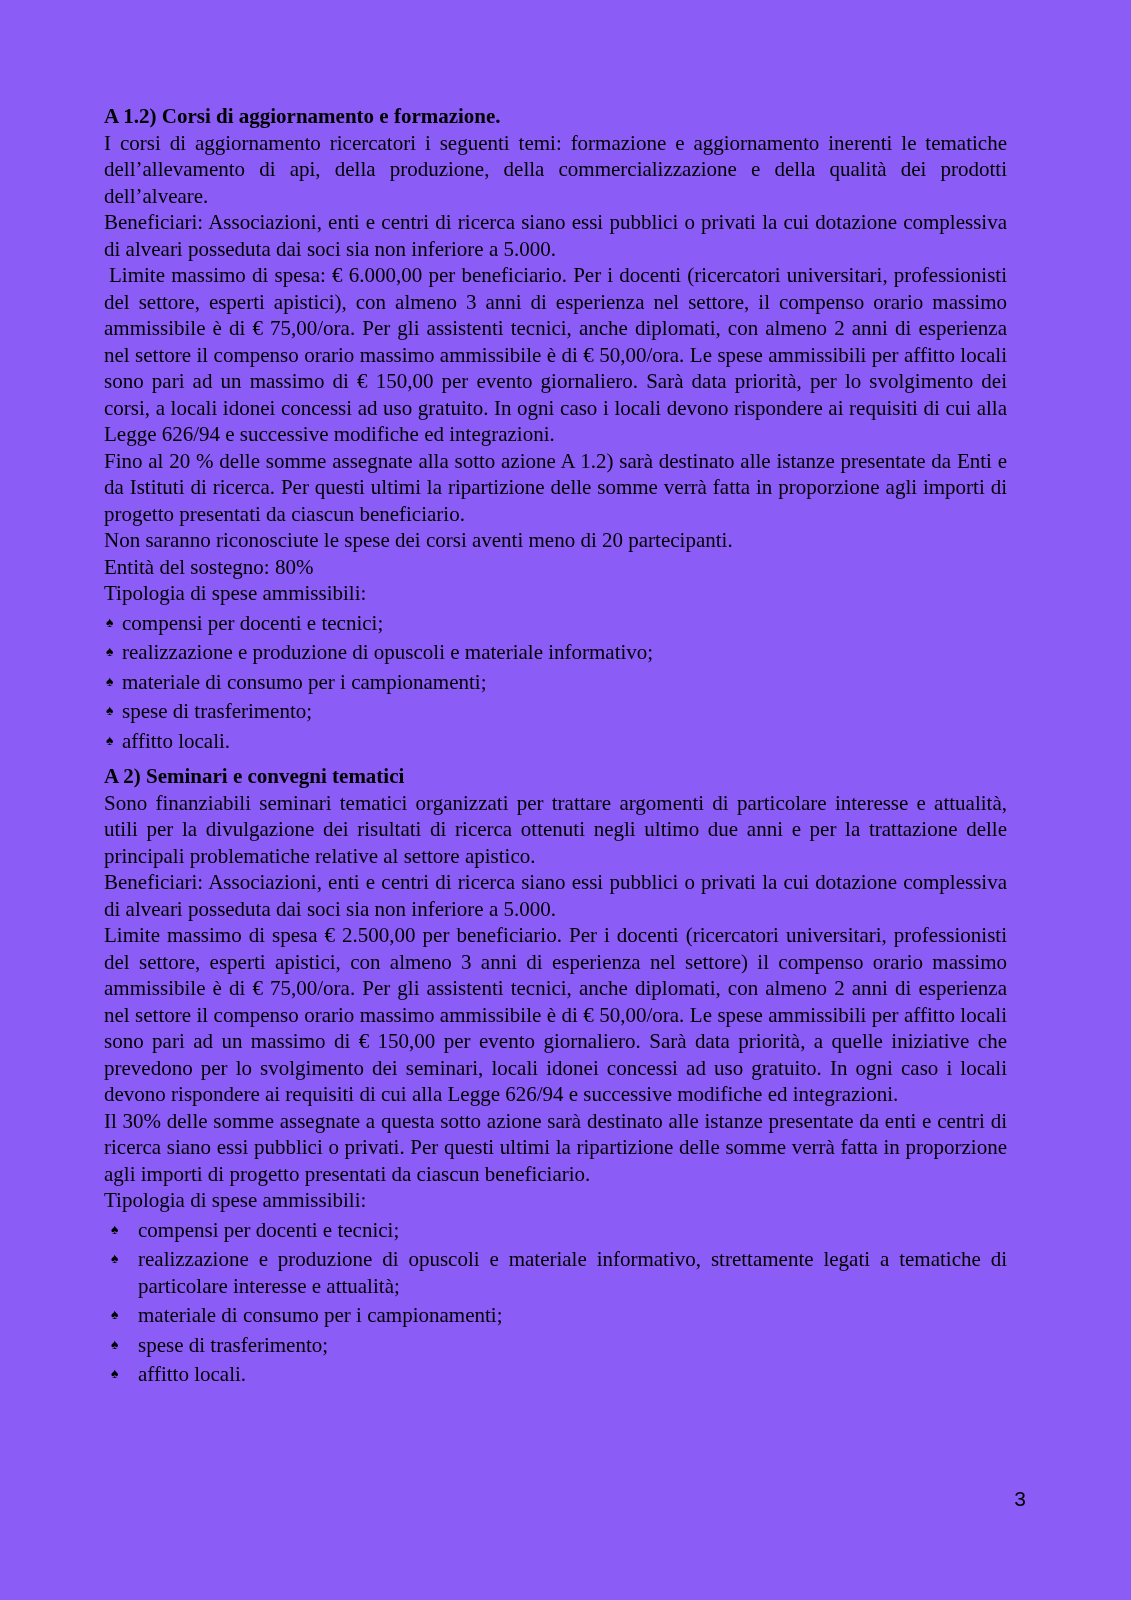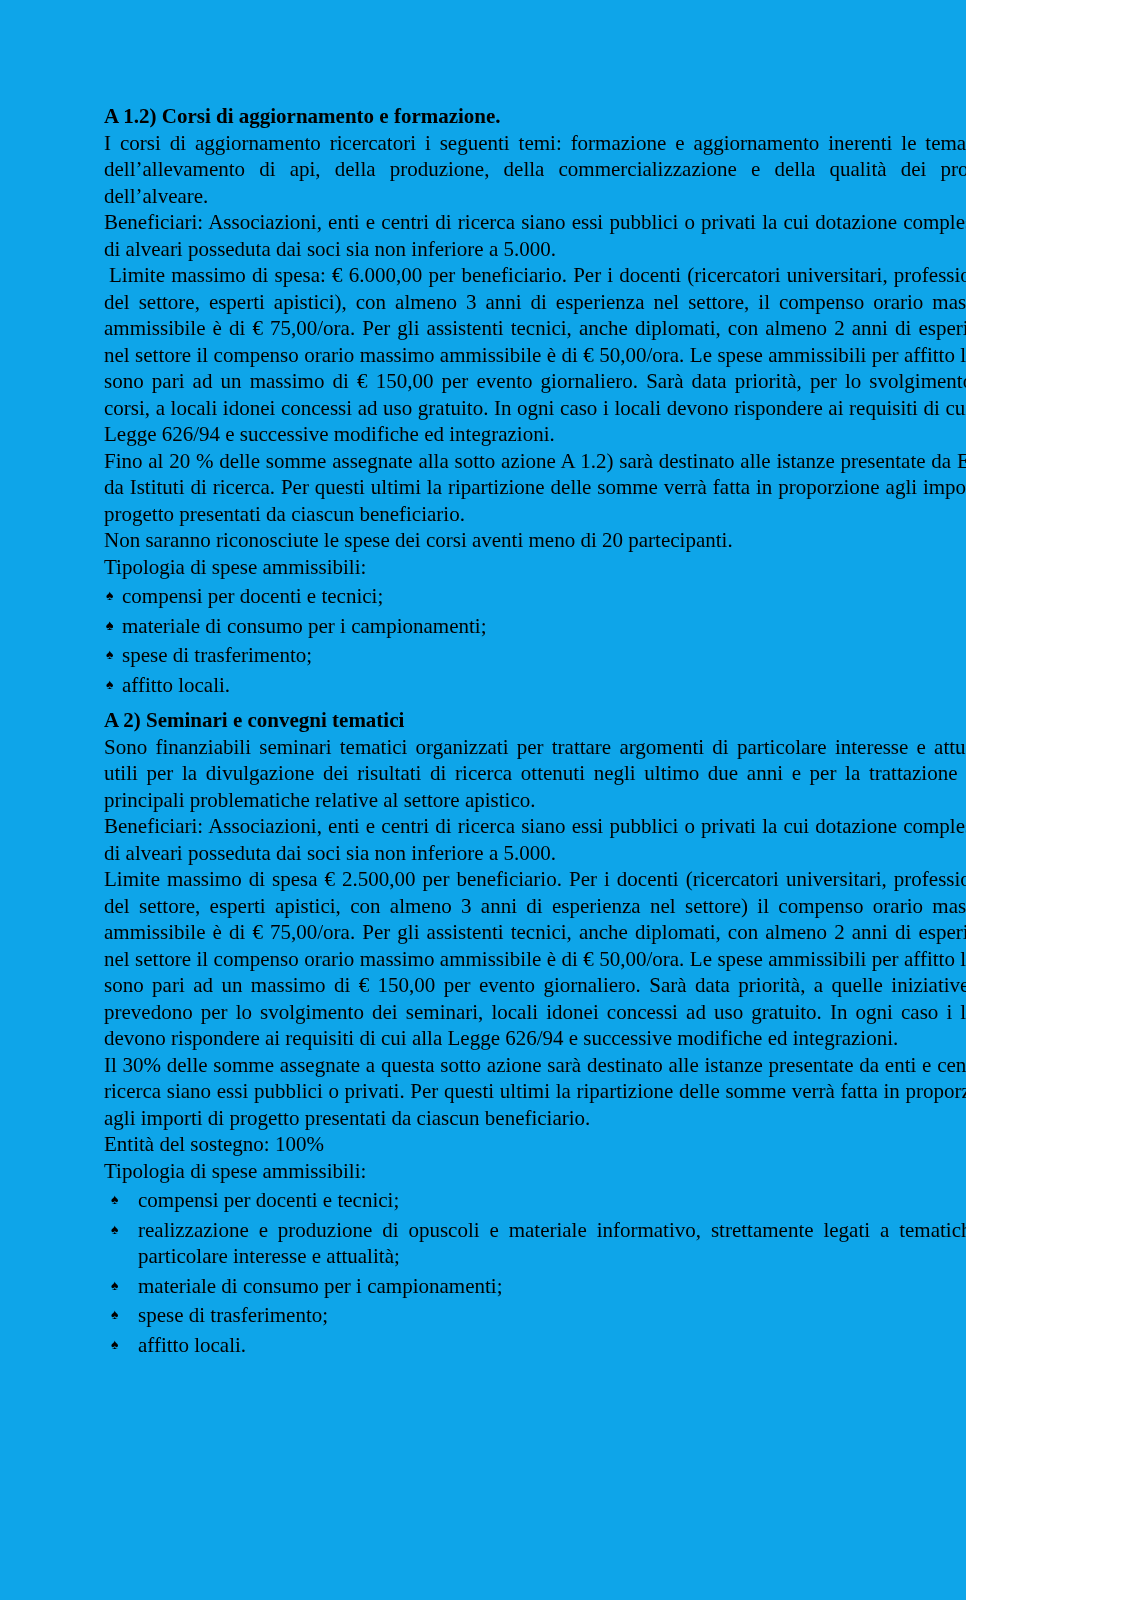"A 1.2) Corsi di aggiornamento" .page { background: #0ea5e9 -> #8b5cf6; width: 966px -> 1131px }
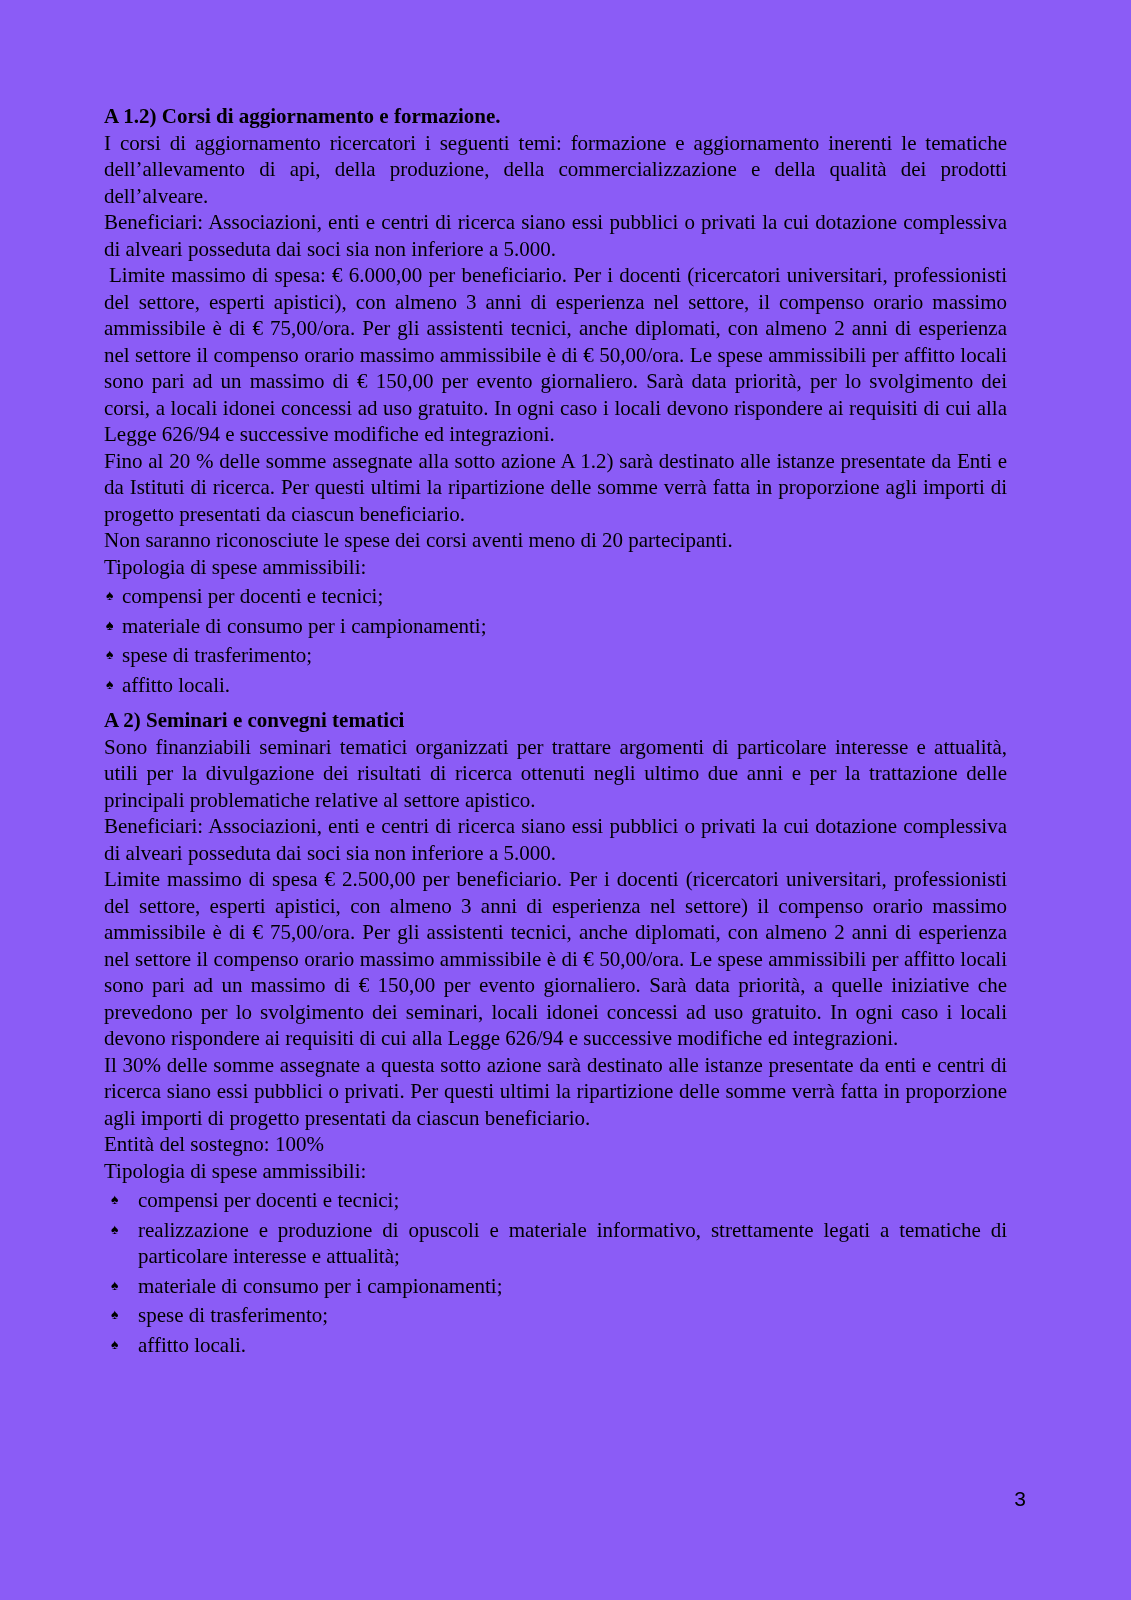"Entità del sostegno: 80%" p { html: none -> <p><span>Entità del sostegno:</span><span> 80%</span></p> }
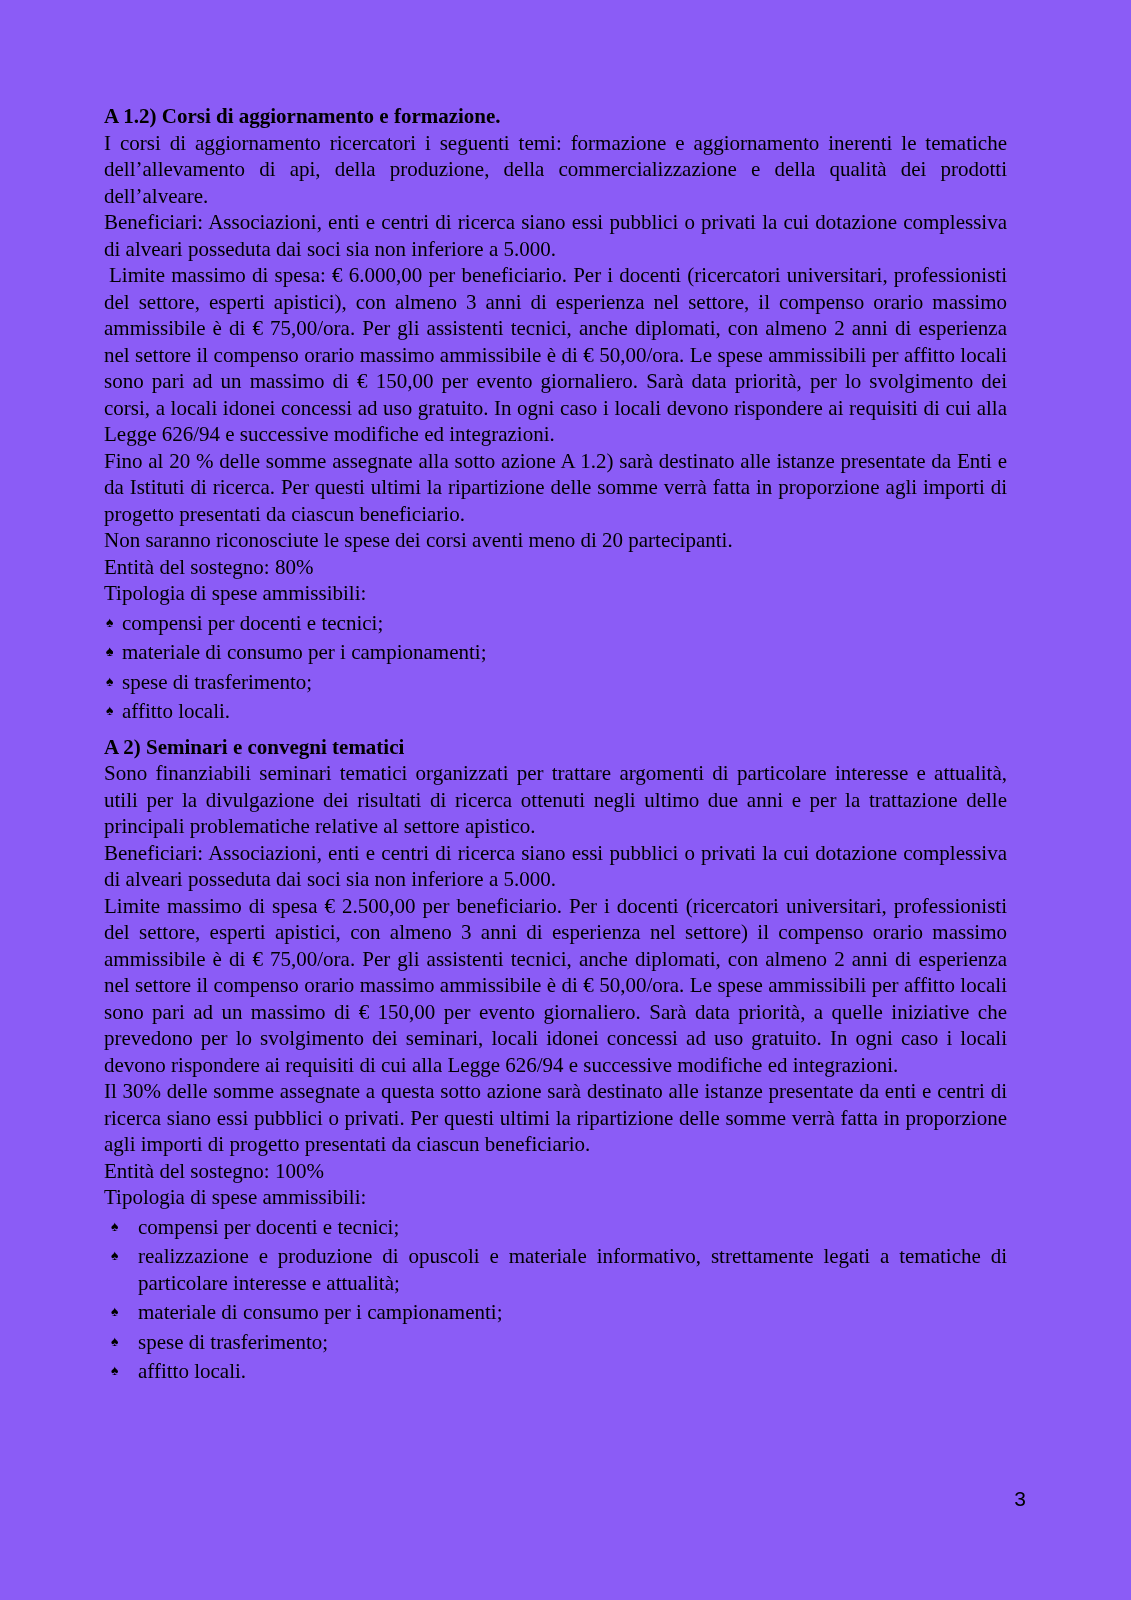"realizzazione e produzione di opuscoli e materiale informativo;" span { html: none -> <span>realizzazione e produzione di opuscoli e materiale informativo;</span> }
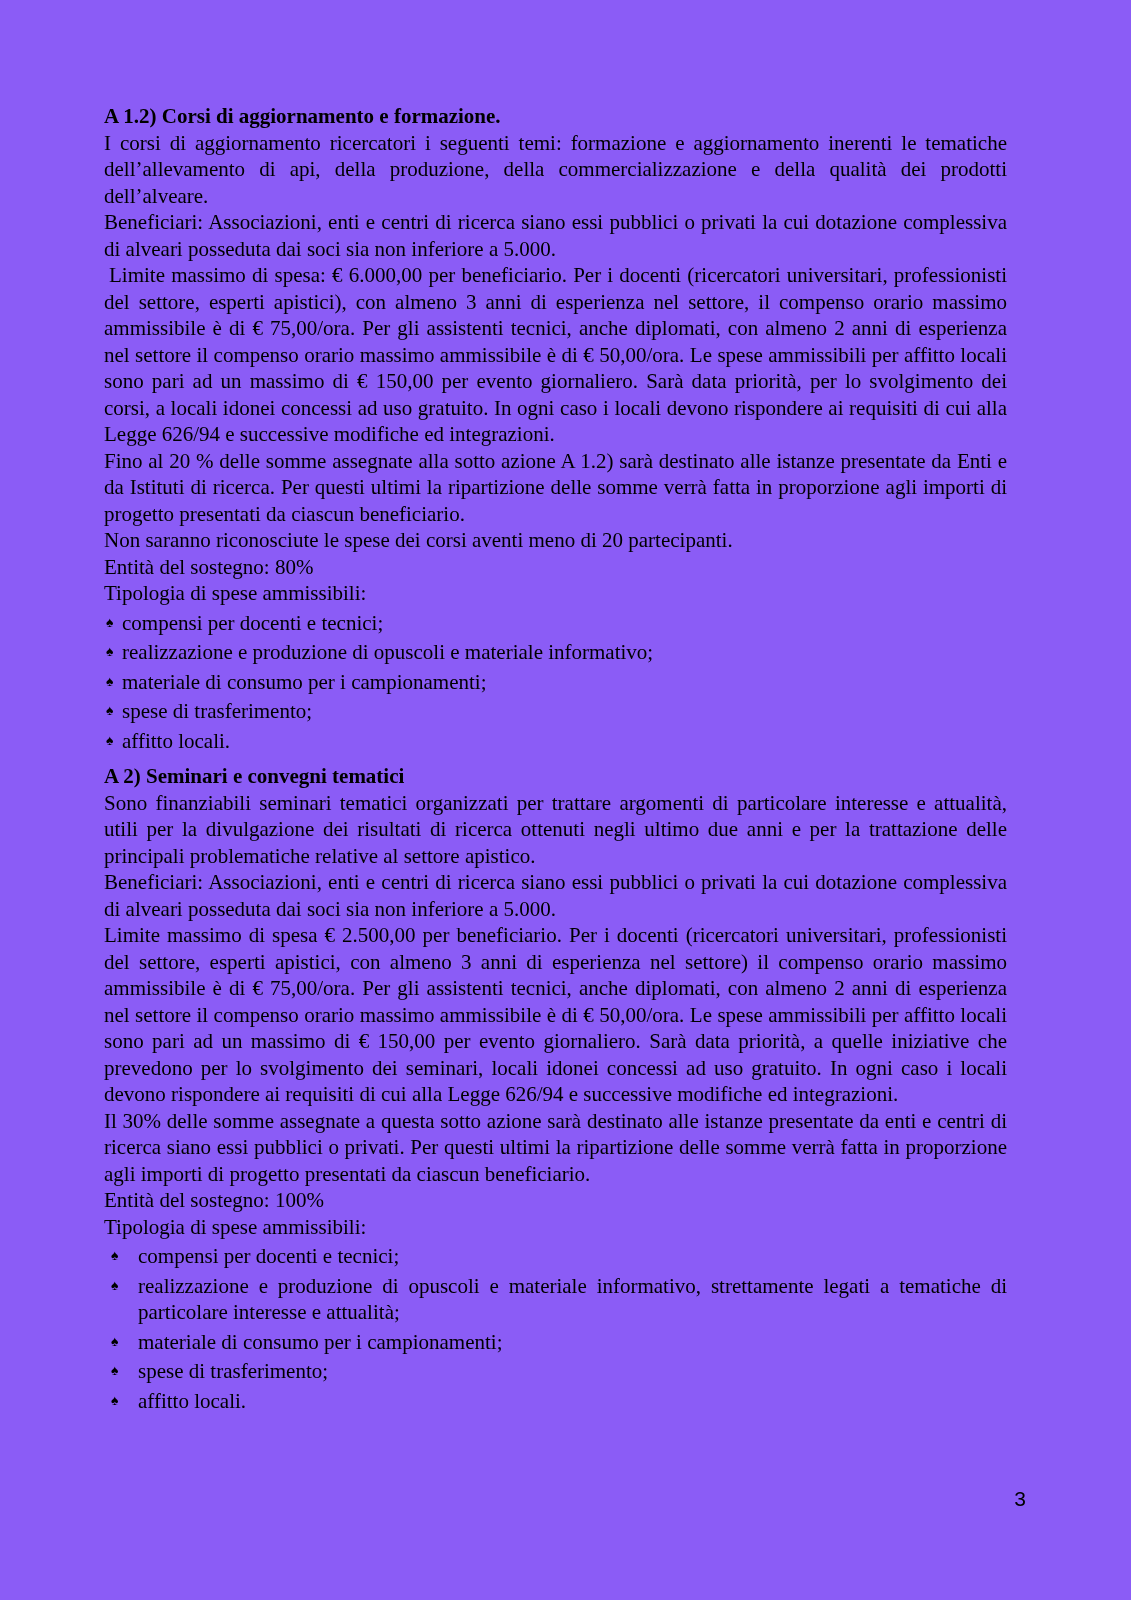"Entità del sostegno: 100%" p { html: <p><span>Entità del sostegno:</span><span> 100%</span></p> -> none }
